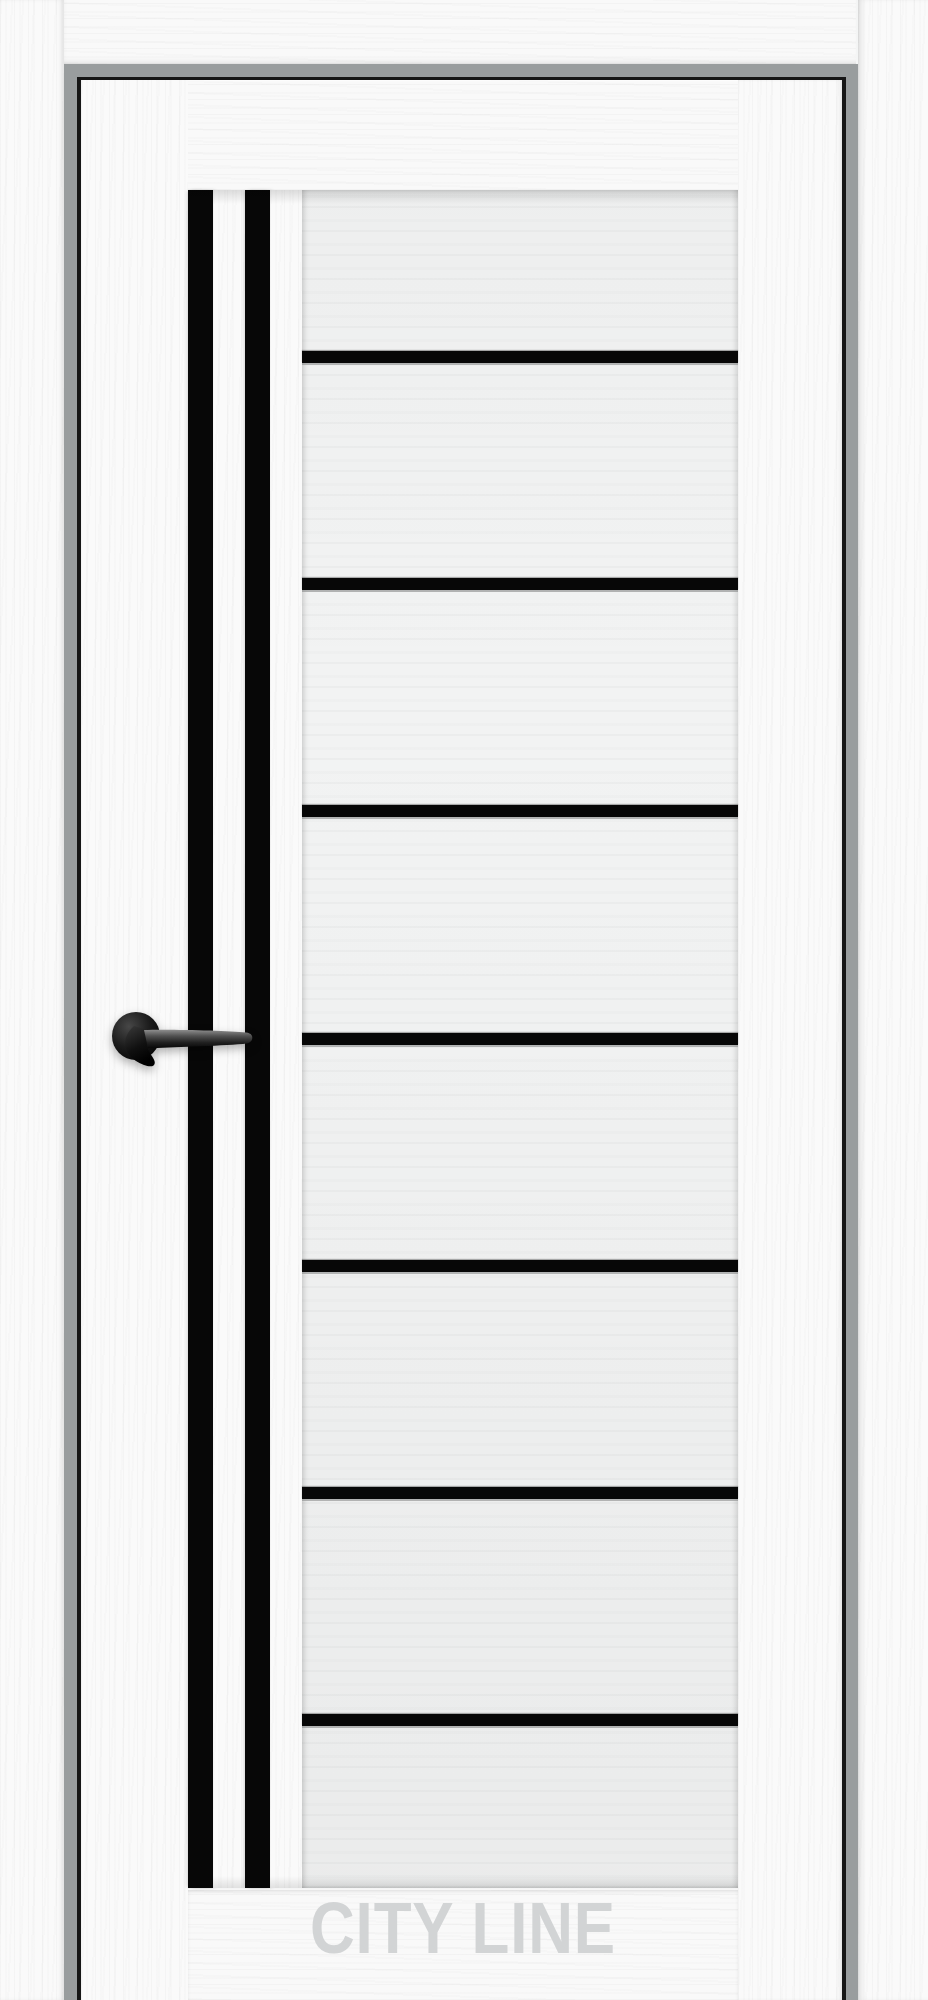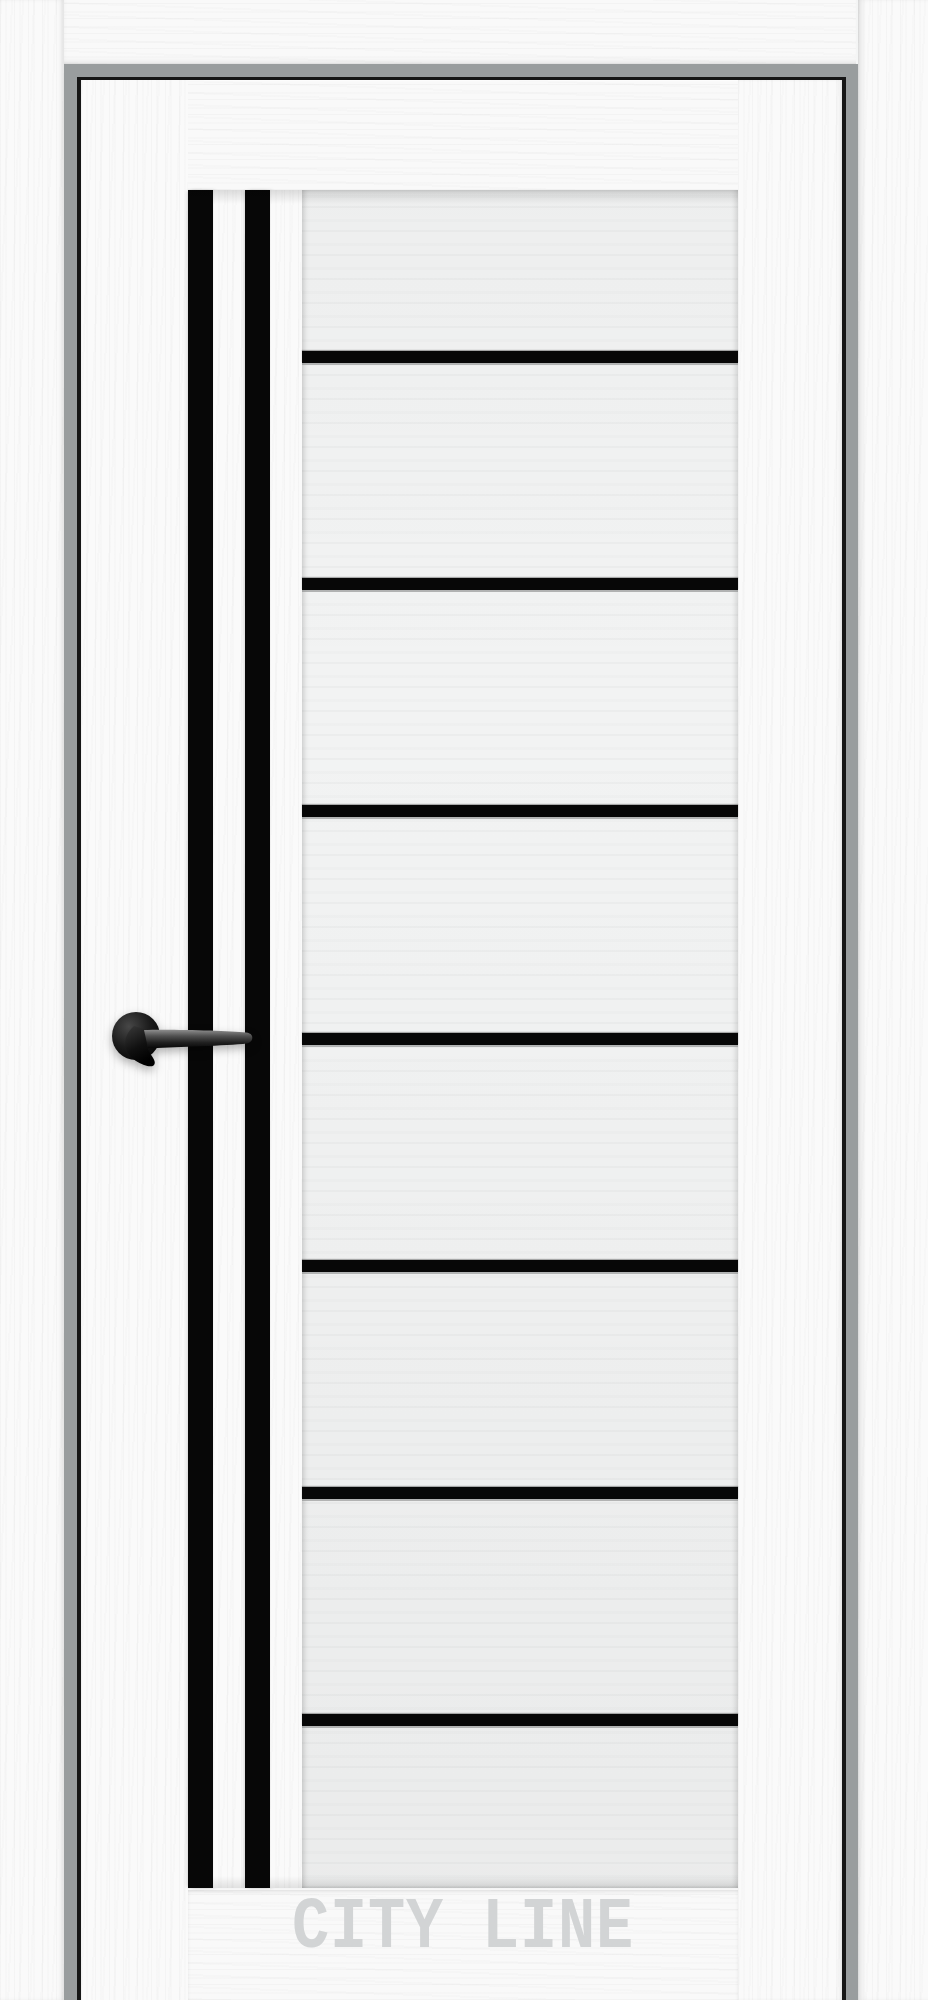"CITY LINE" .scene { font-family: Liberation Mono, monospace -> Liberation Sans, sans-serif }
